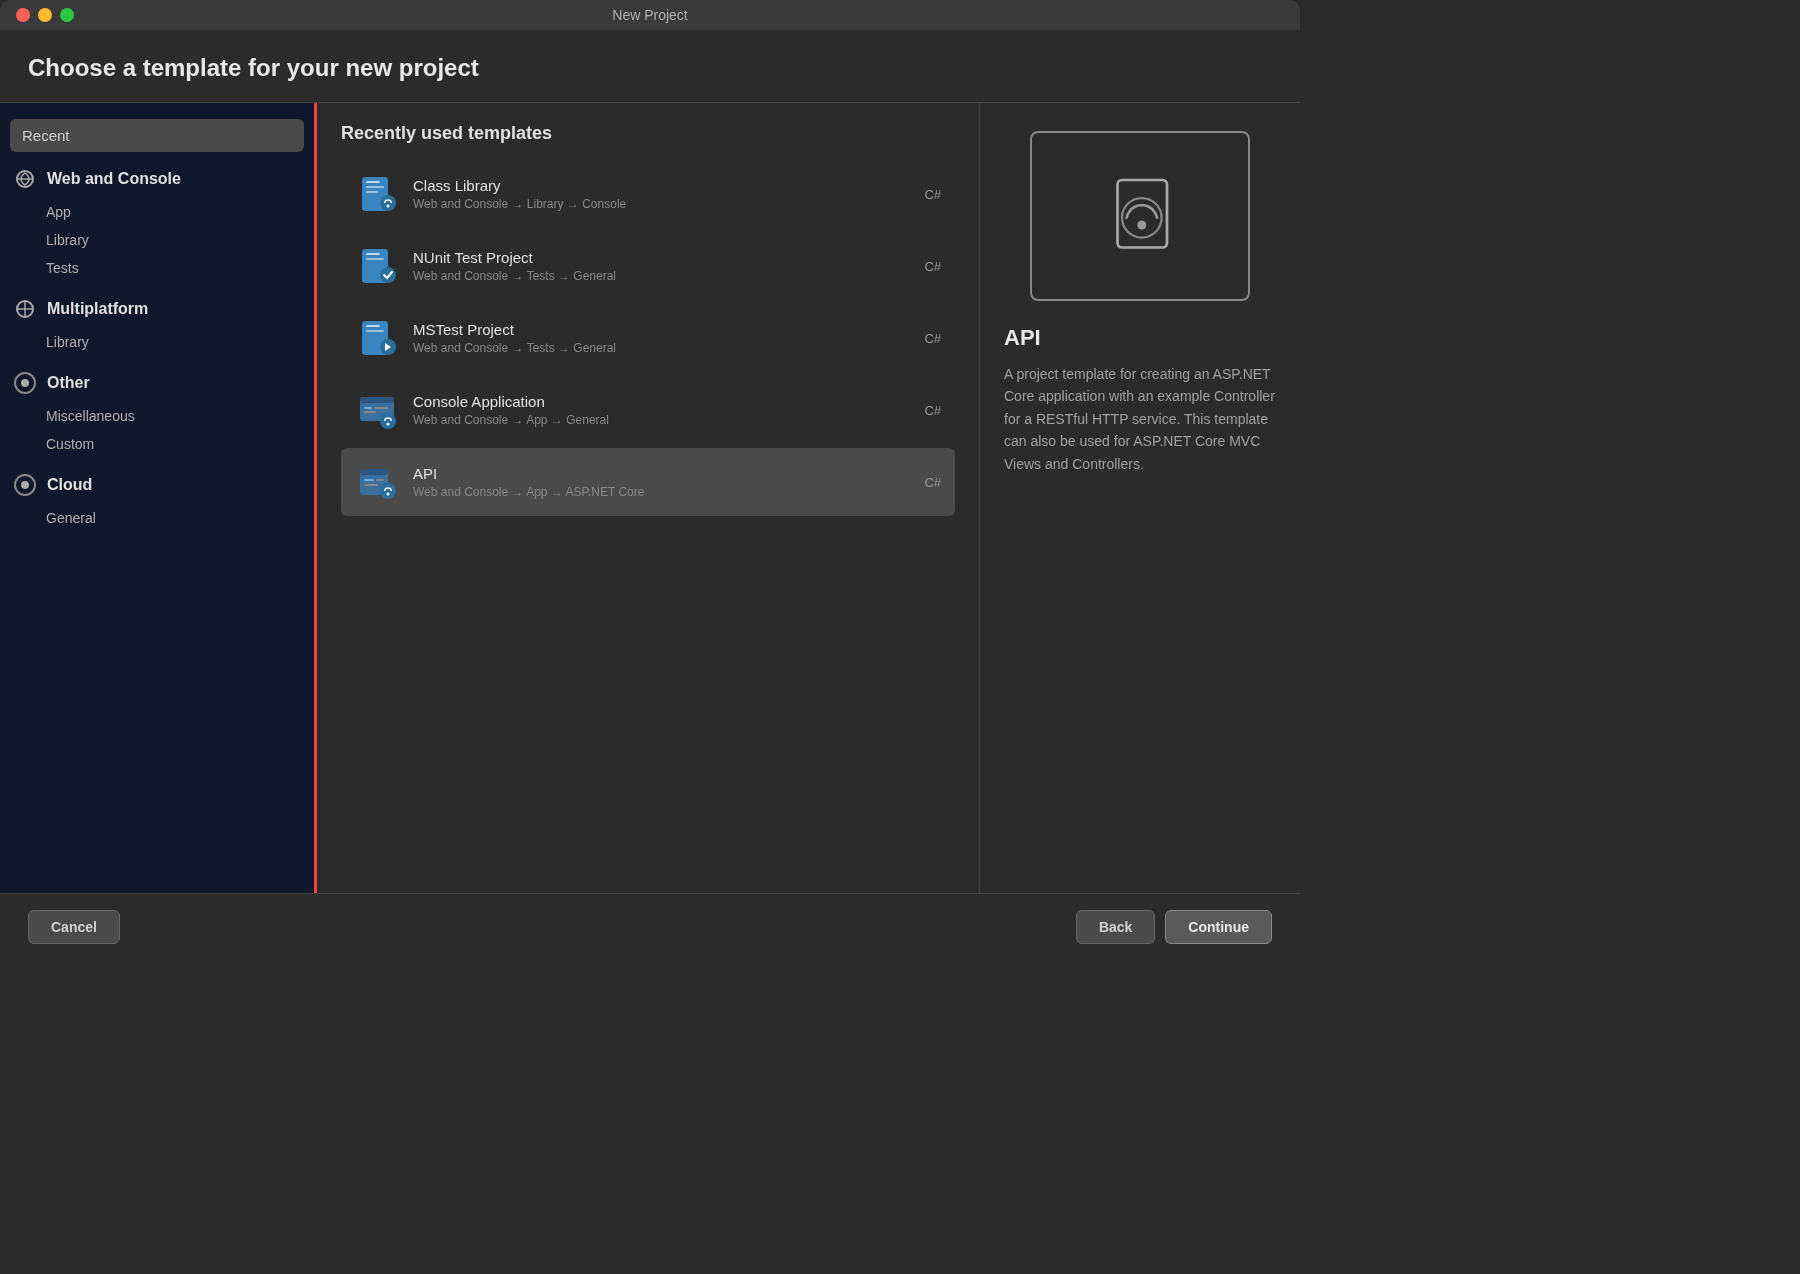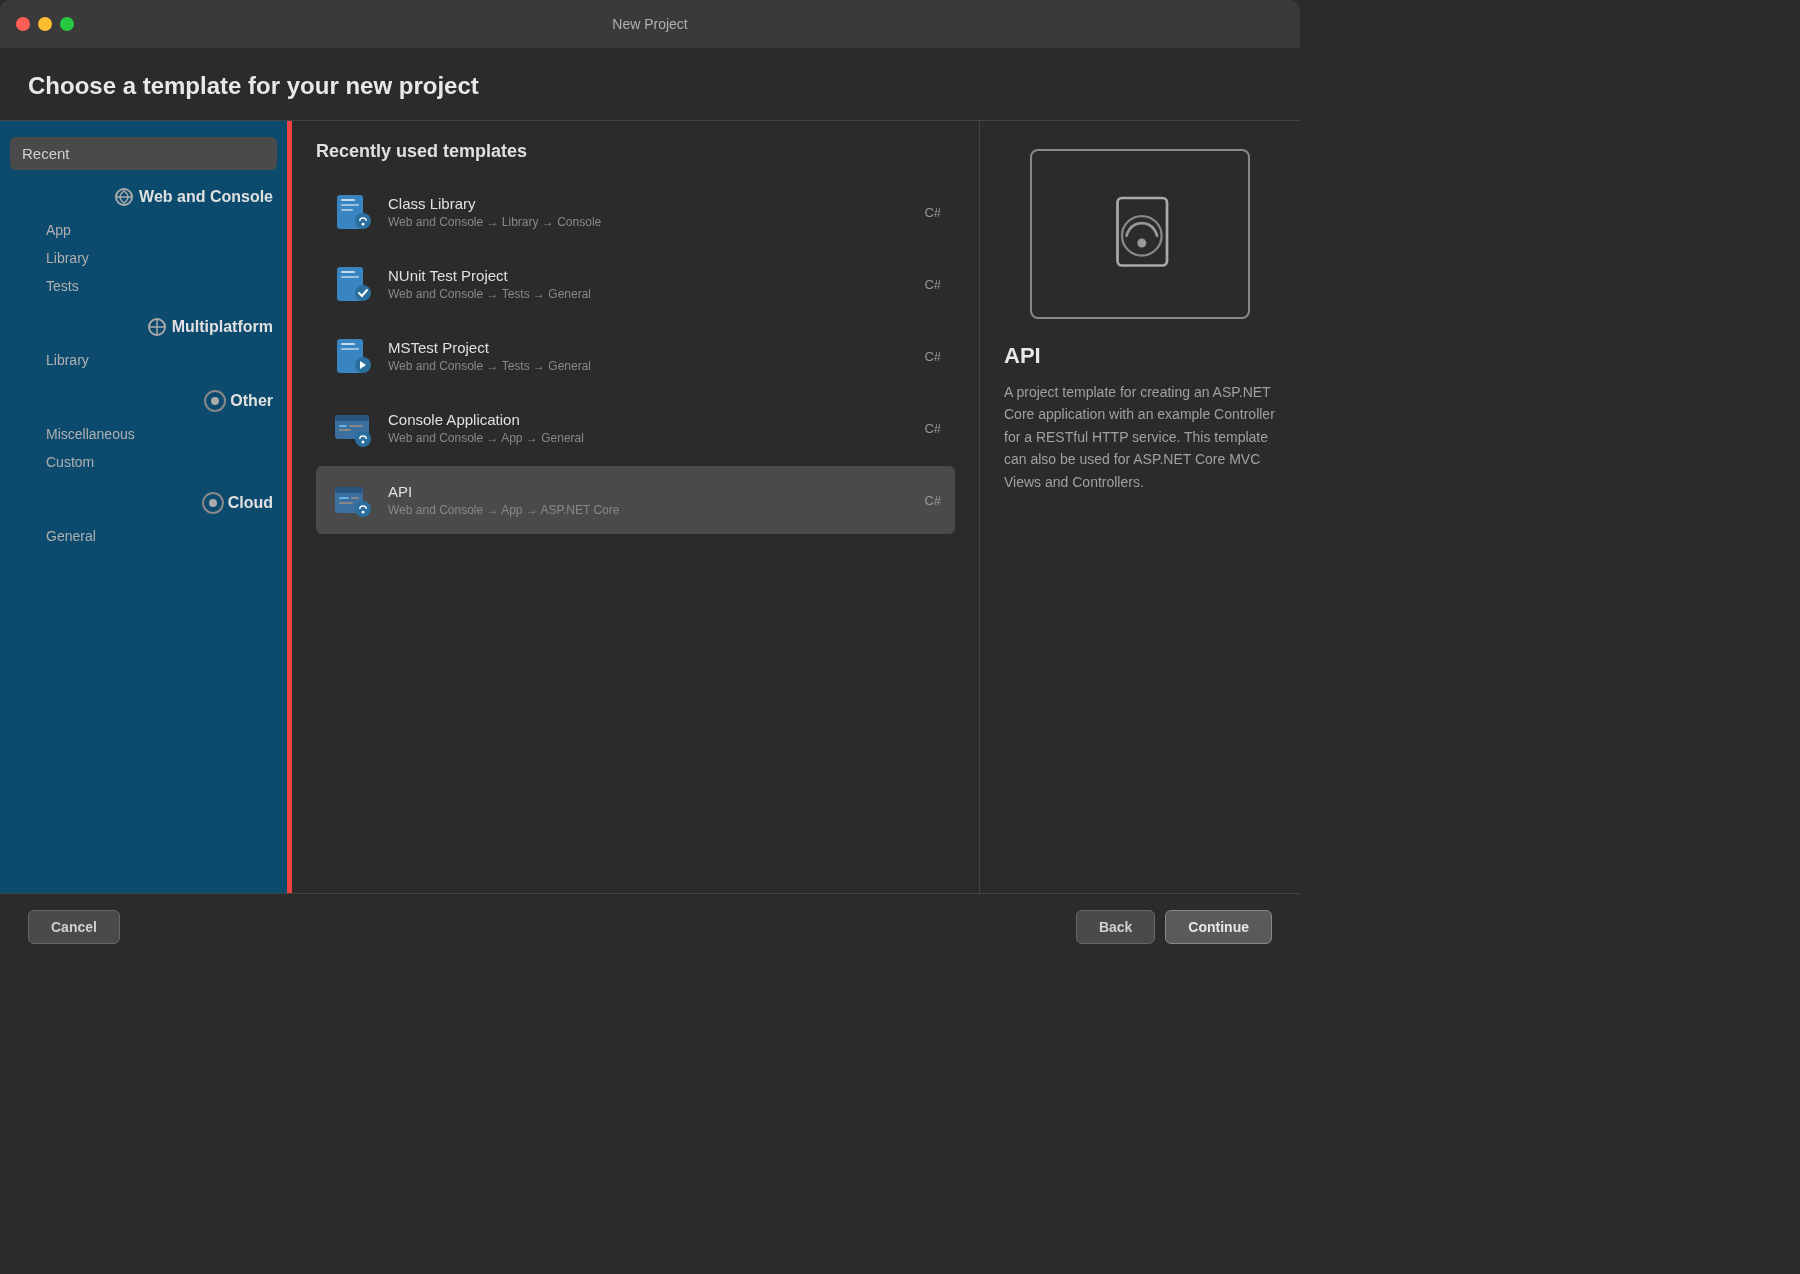"New Project" .title-bar { height: 48px -> 30px }
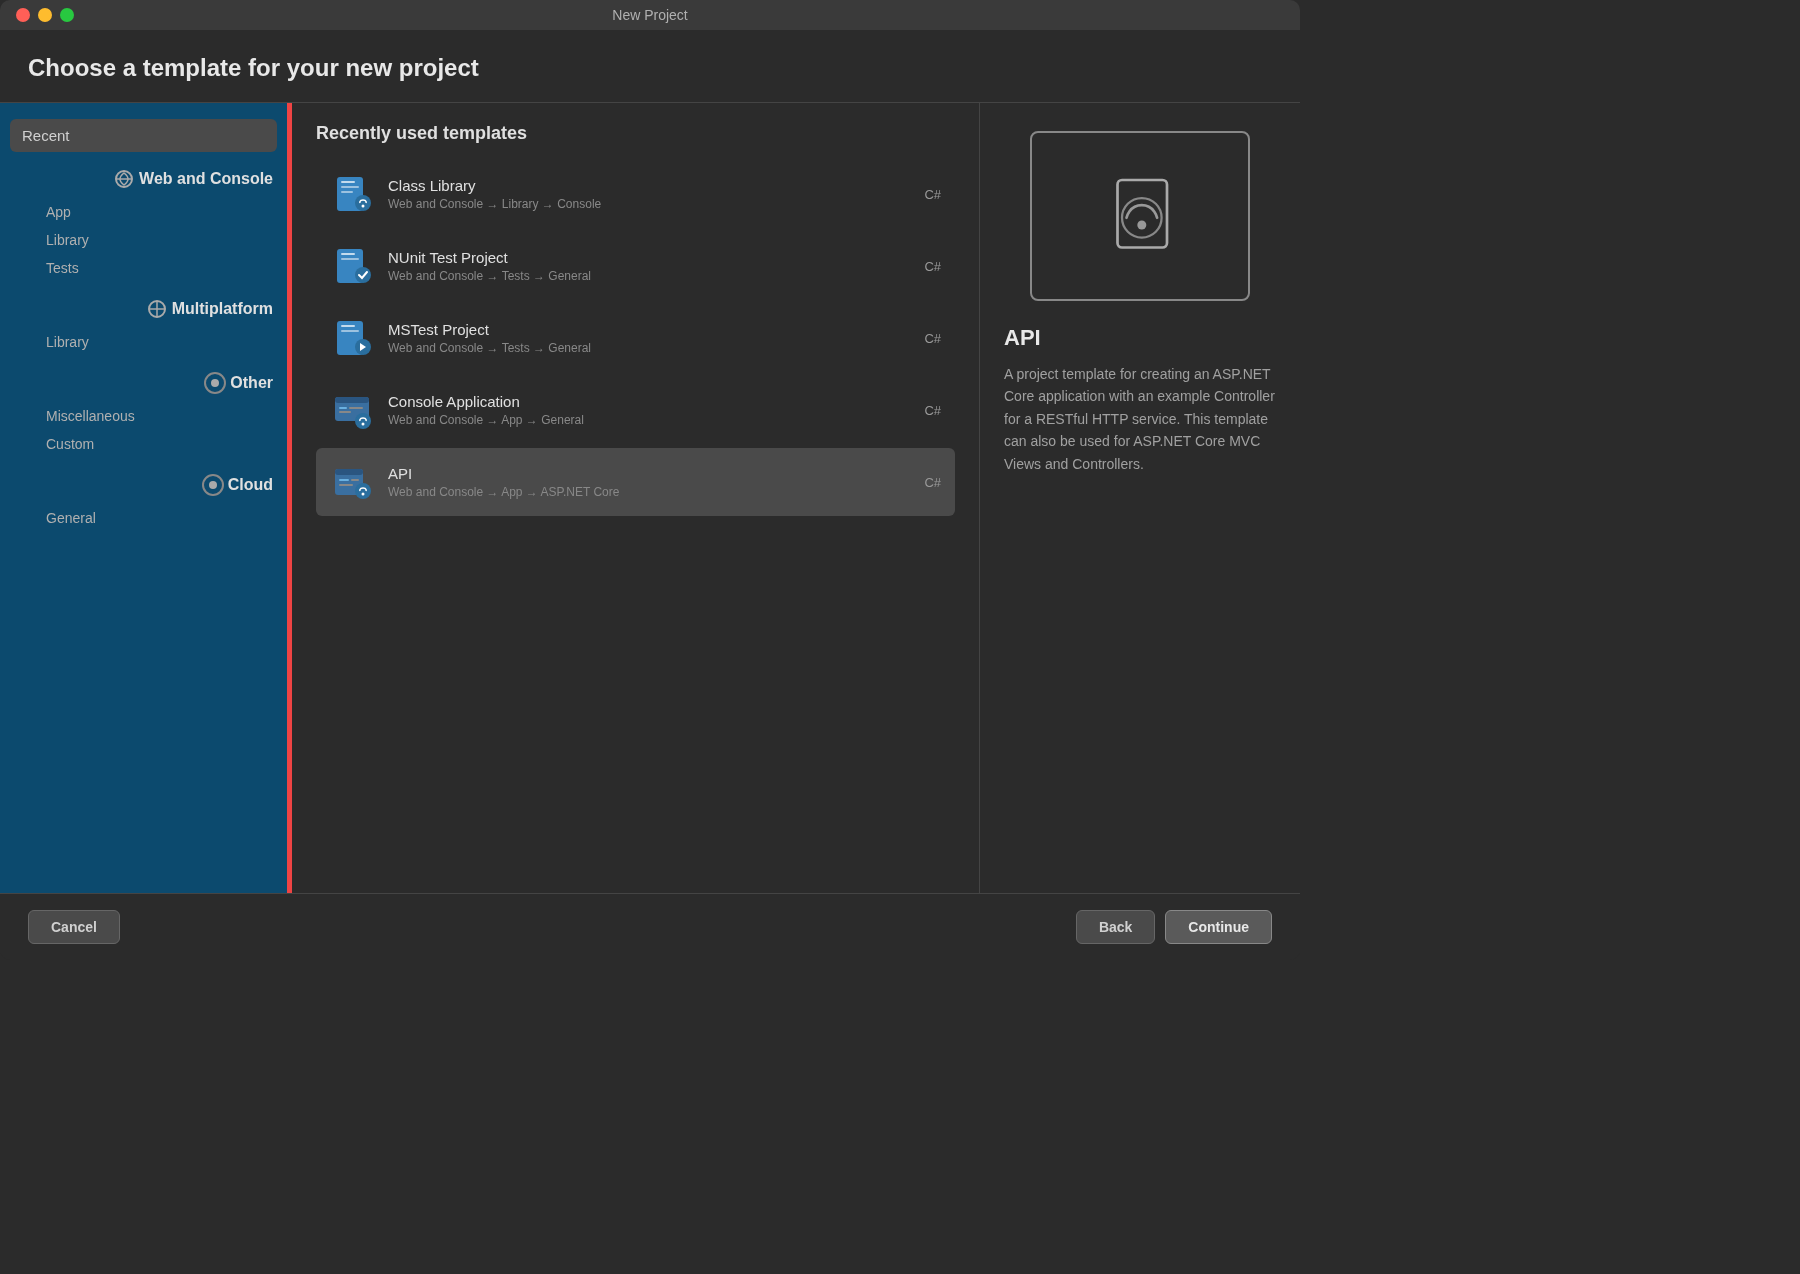"Recent" .sidebar { background: #0c4a6e -> #0f172a; border-right: 5px solid #ef4444 -> 3px solid #ef4444; width: 292px -> 317px }
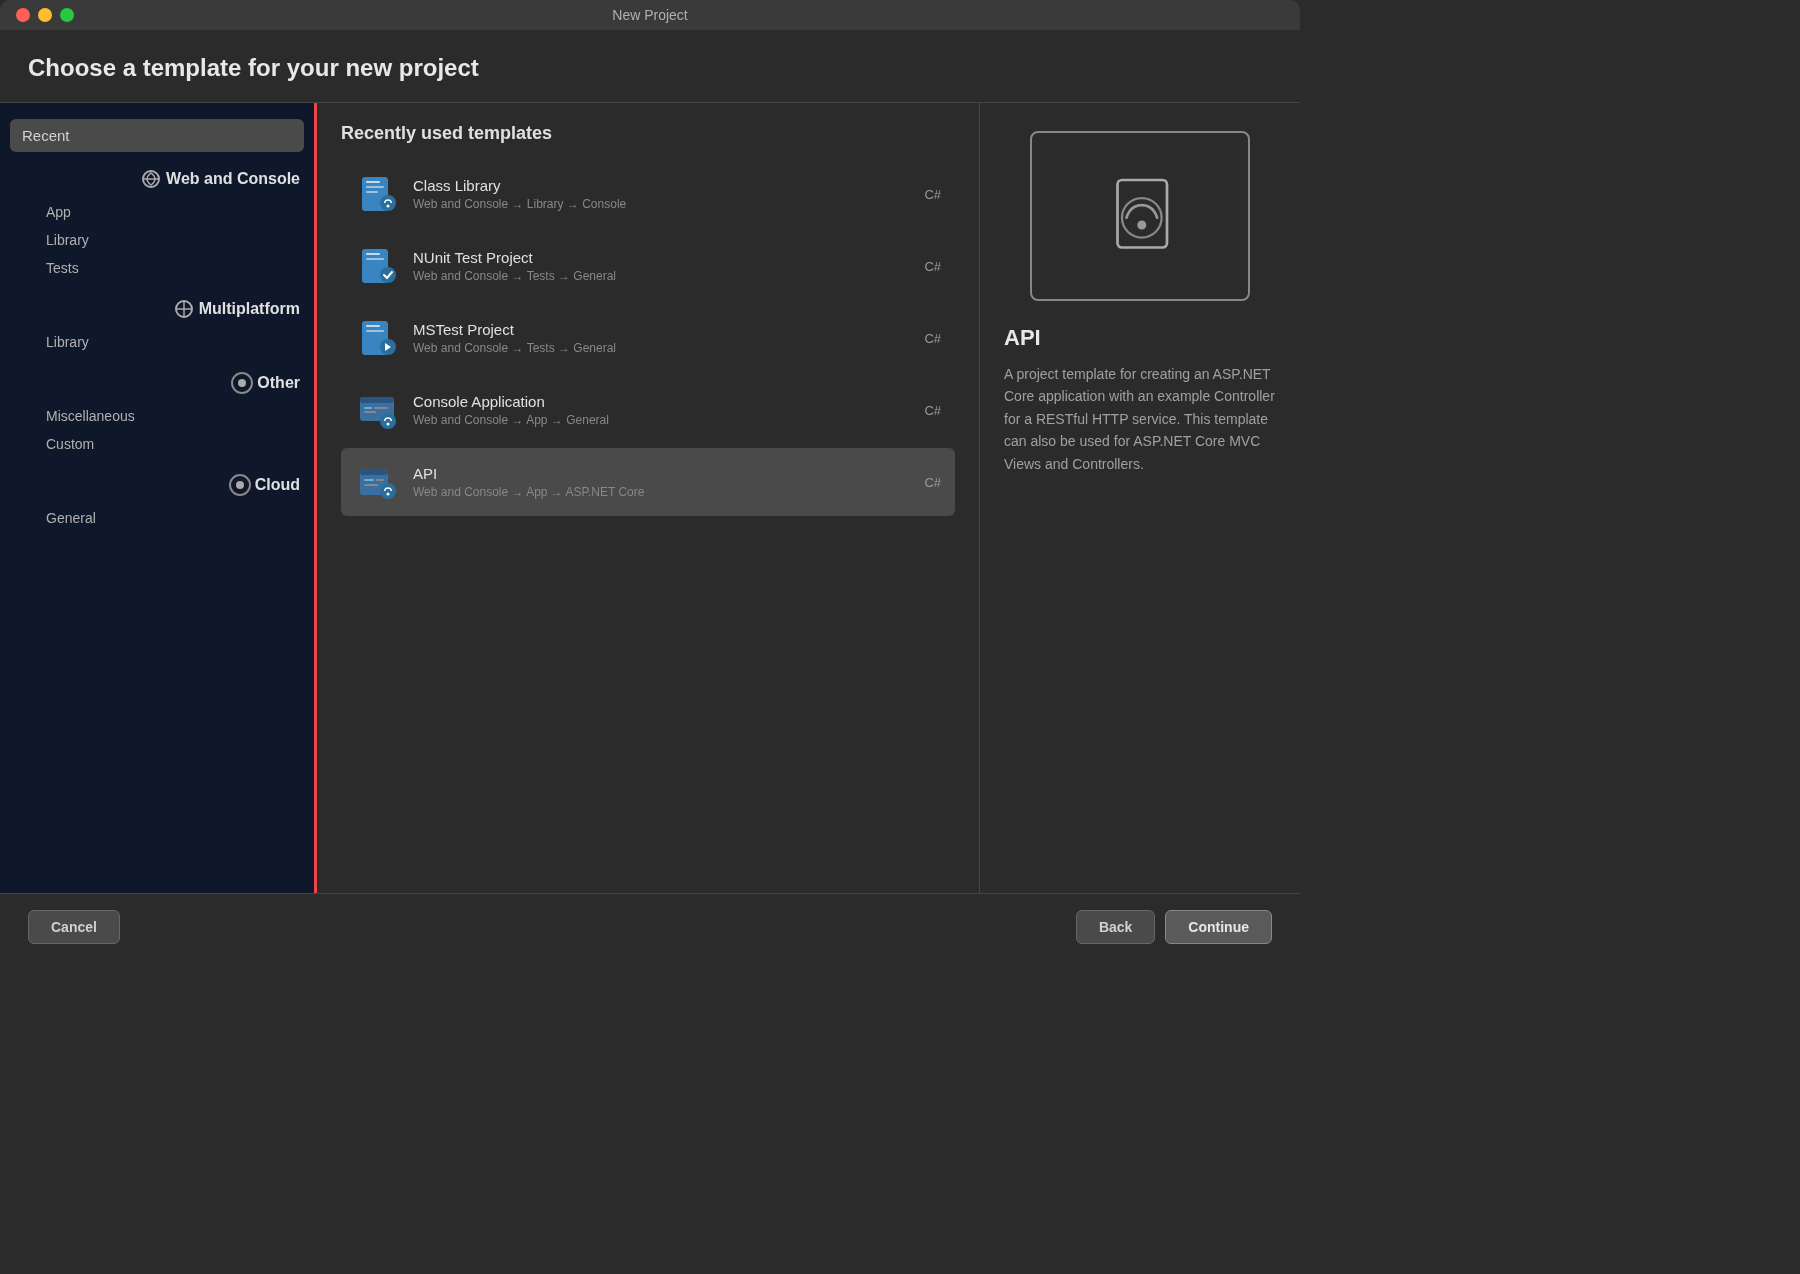"Web and Console" .sidebar-section-header { gap: 4px -> 11px; justify-content: flex-end -> none }
